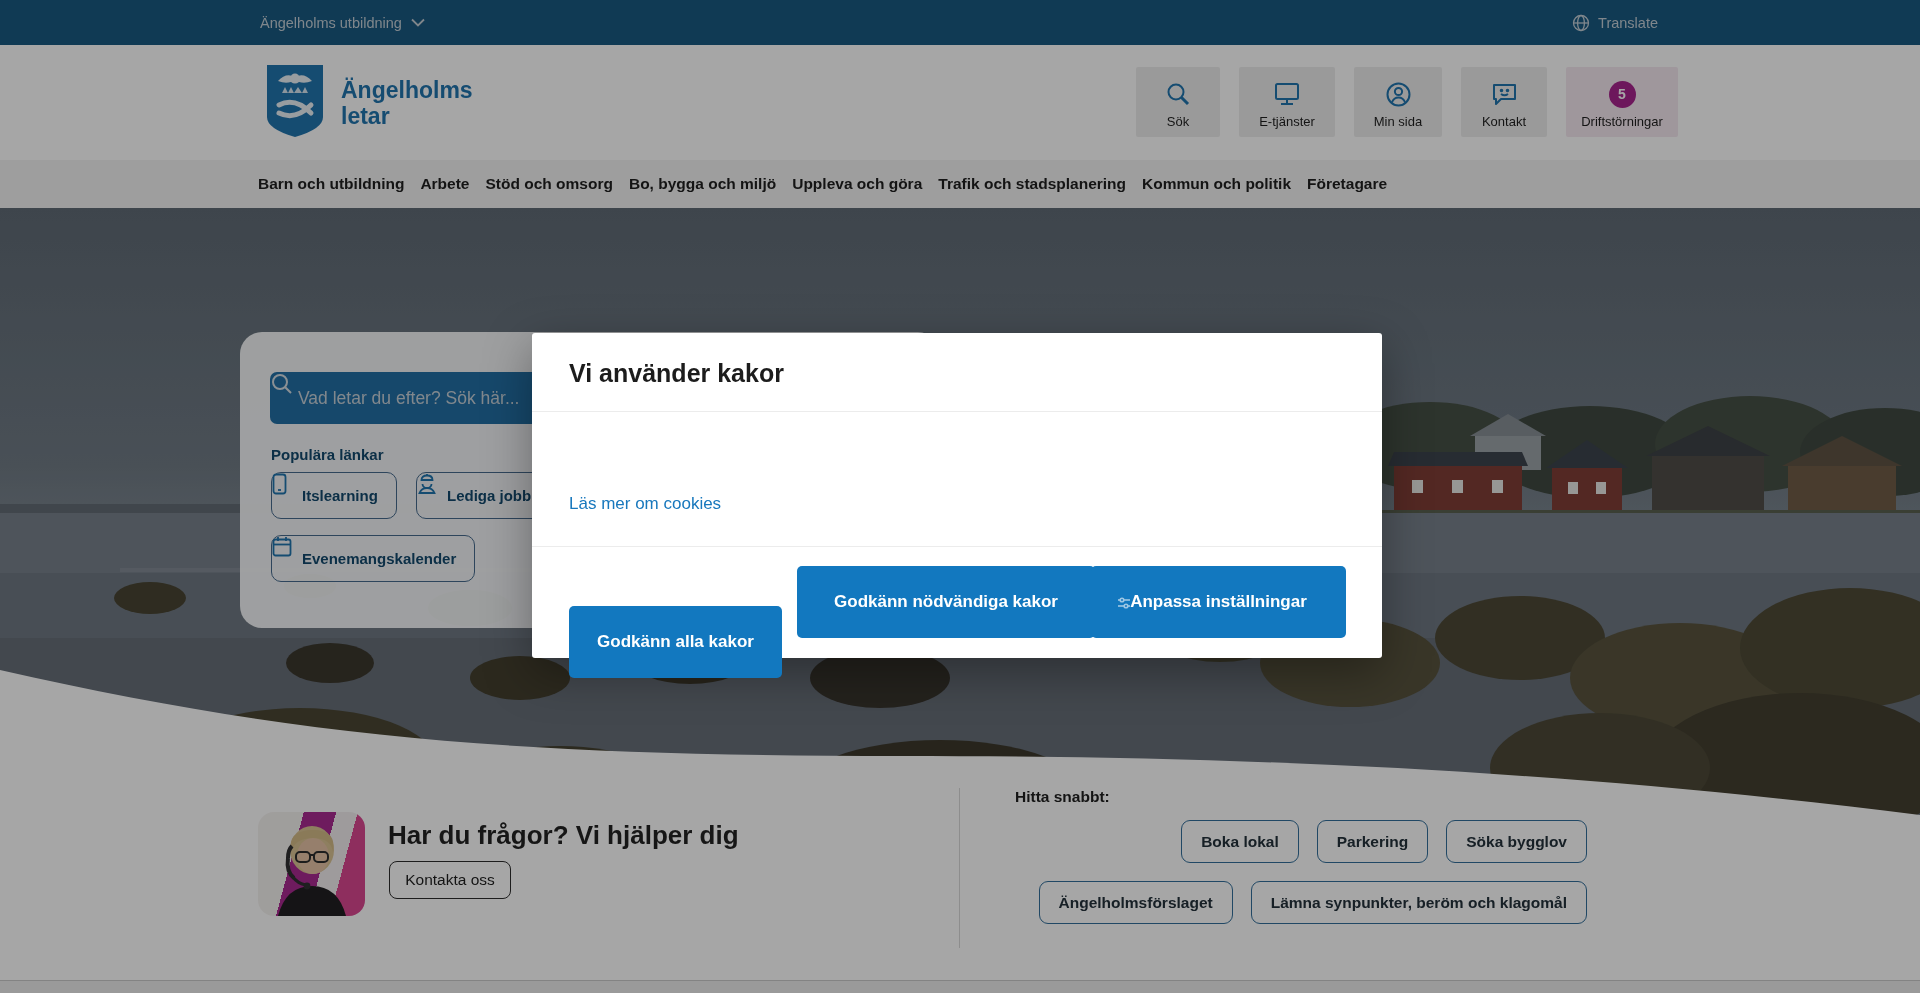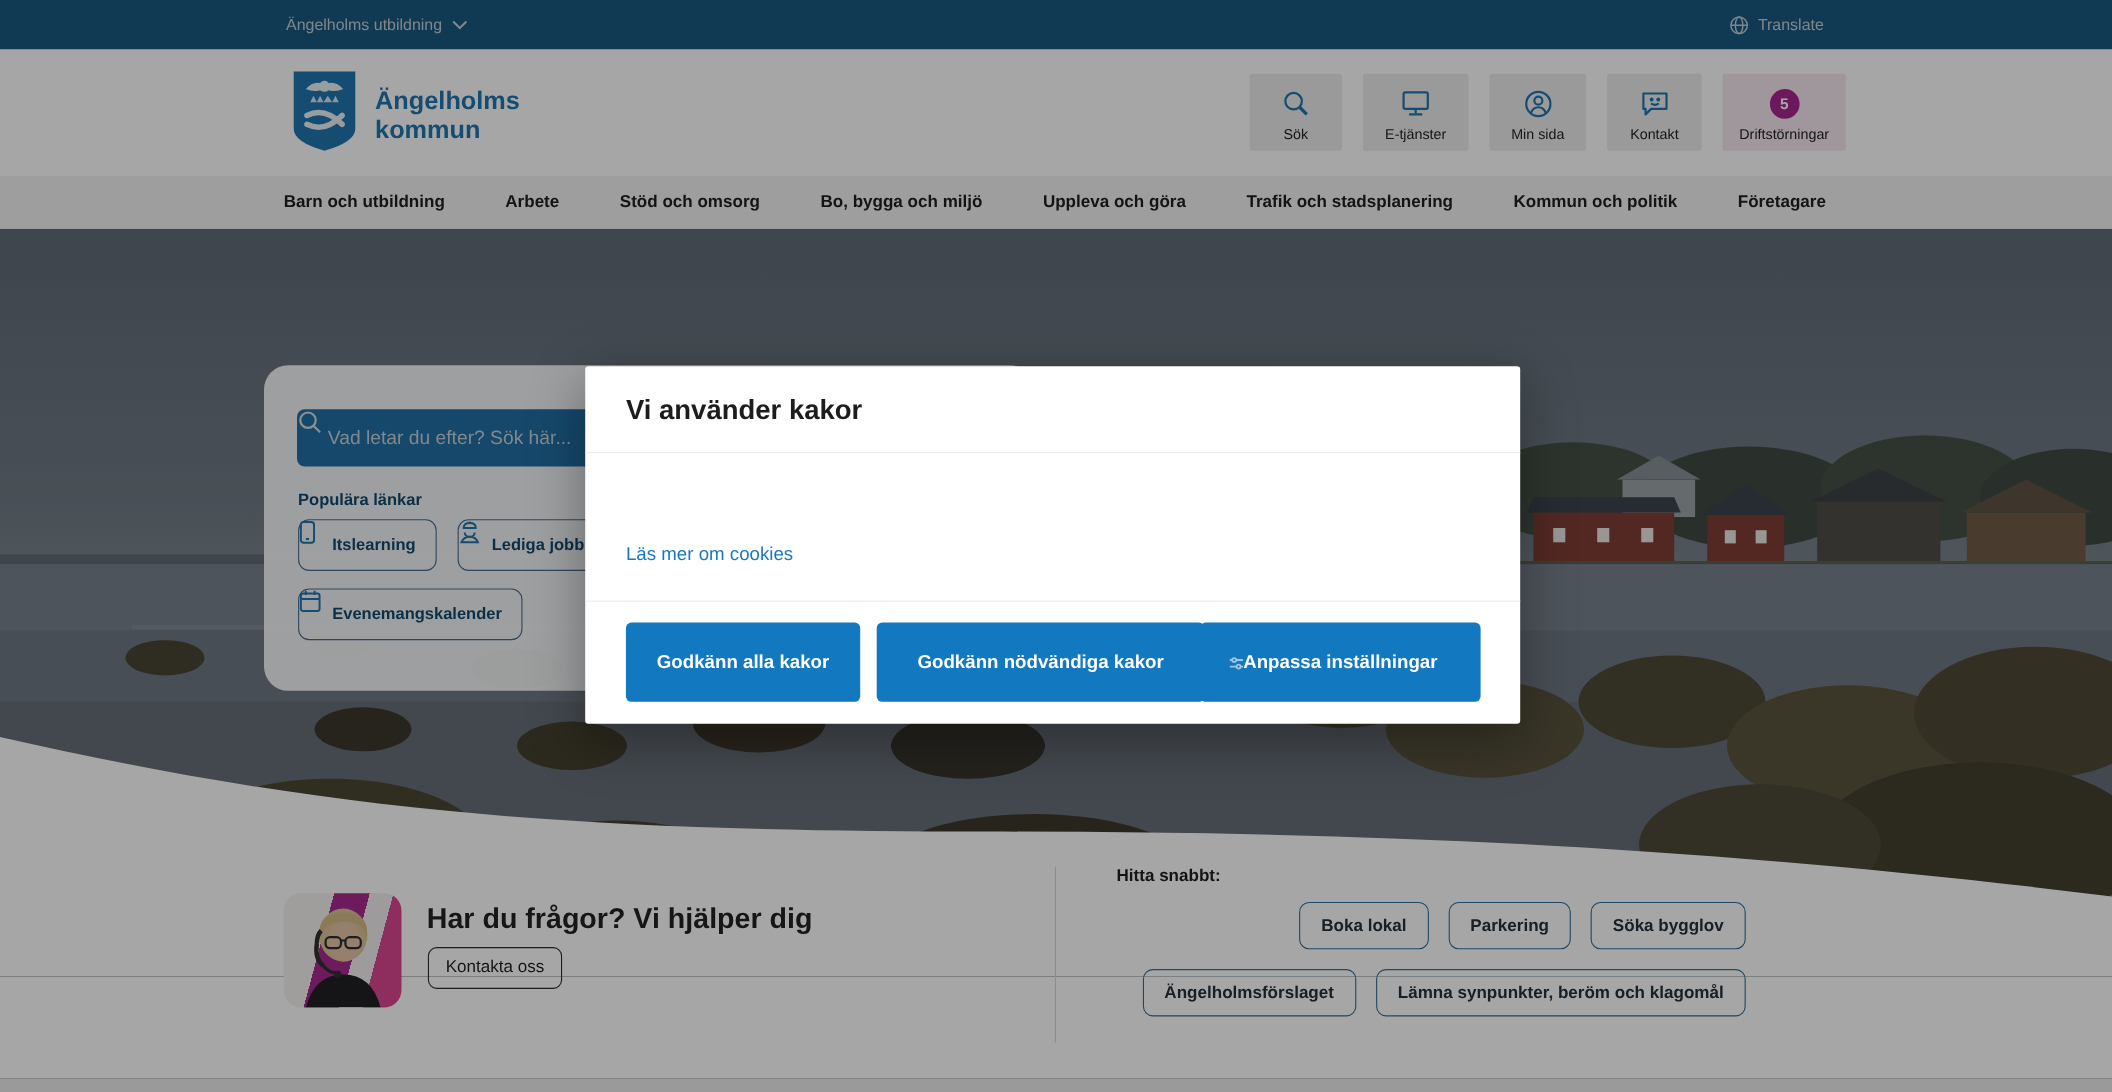"kommun" div { text: kommun -> letar }
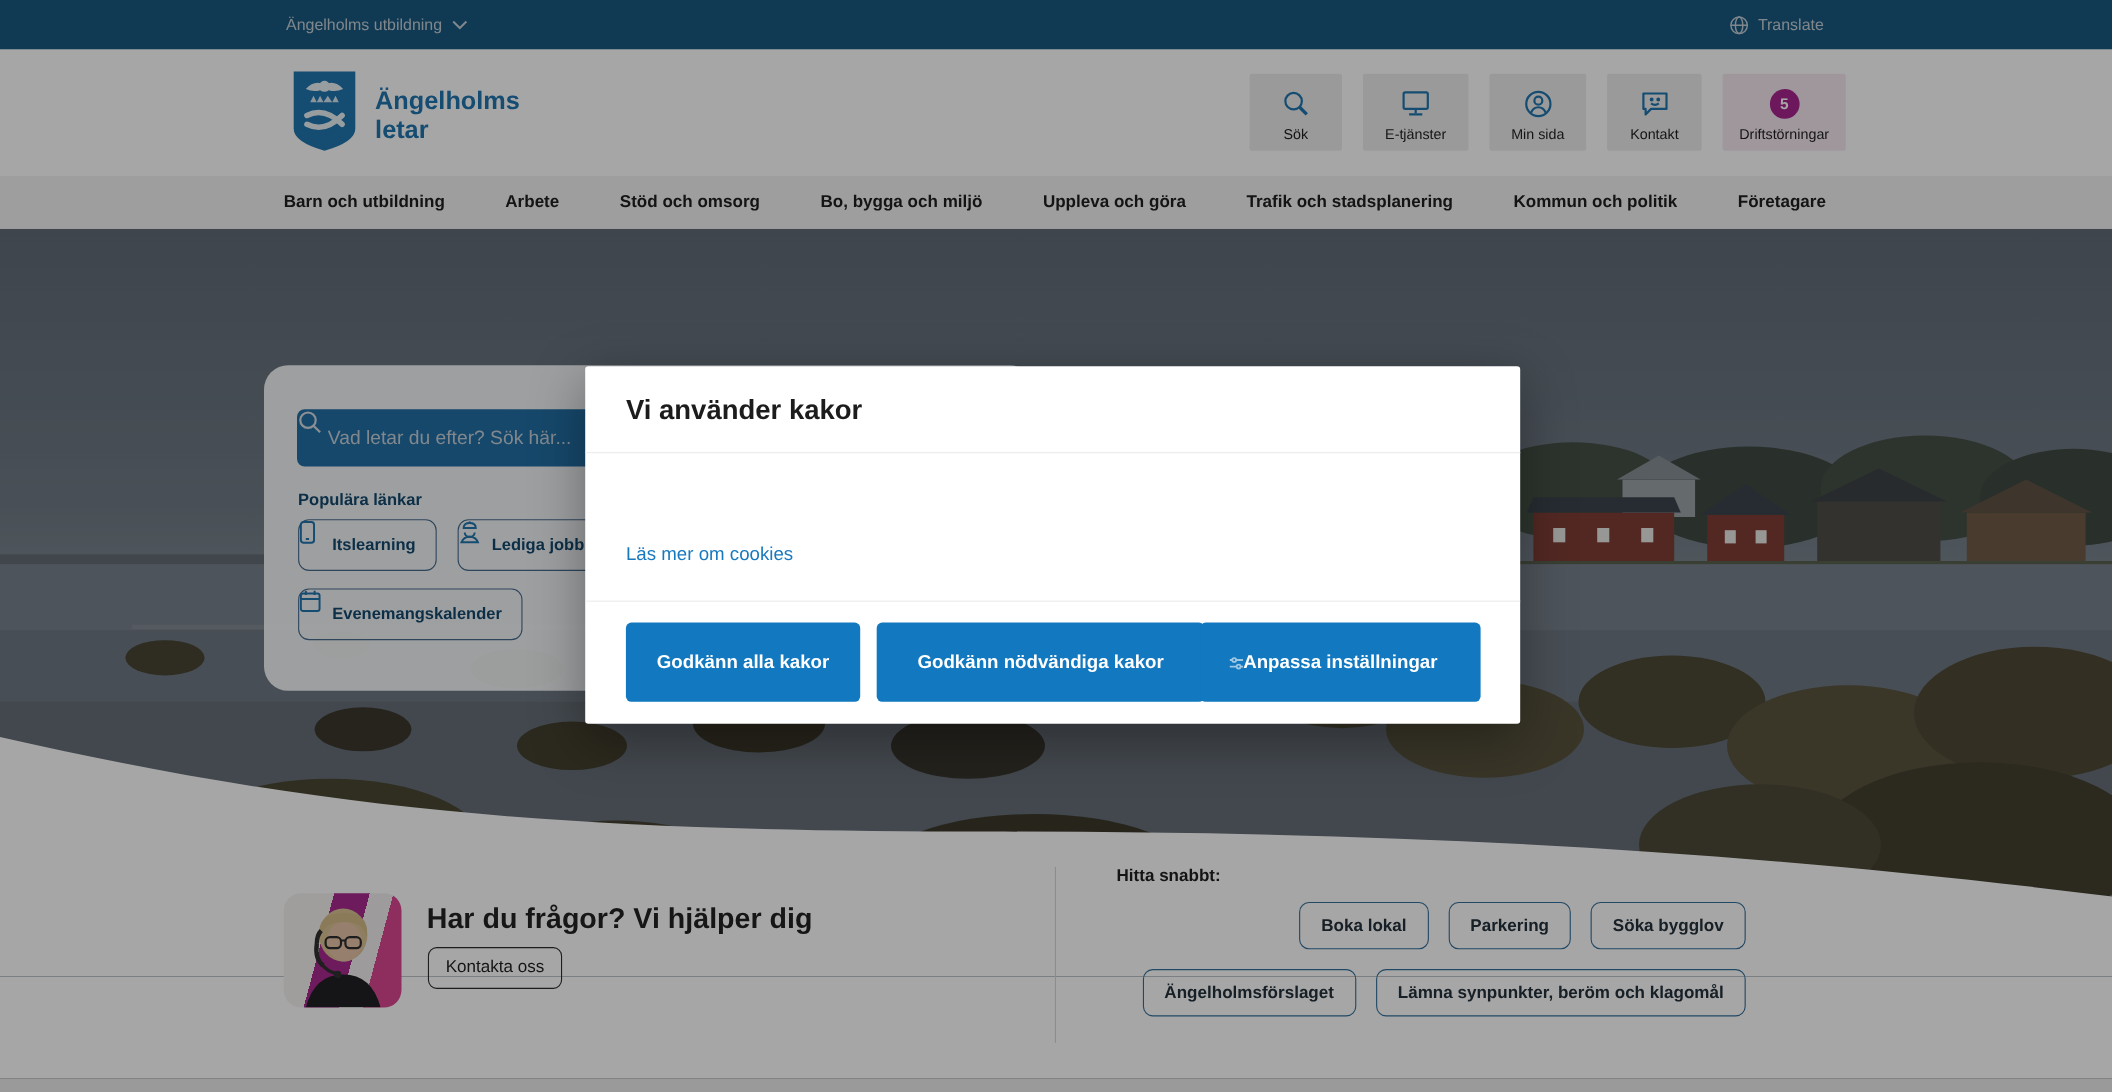"Barn och utbildning" .nav-inner { gap: none -> 16px; justify-content: space-between -> flex-start }
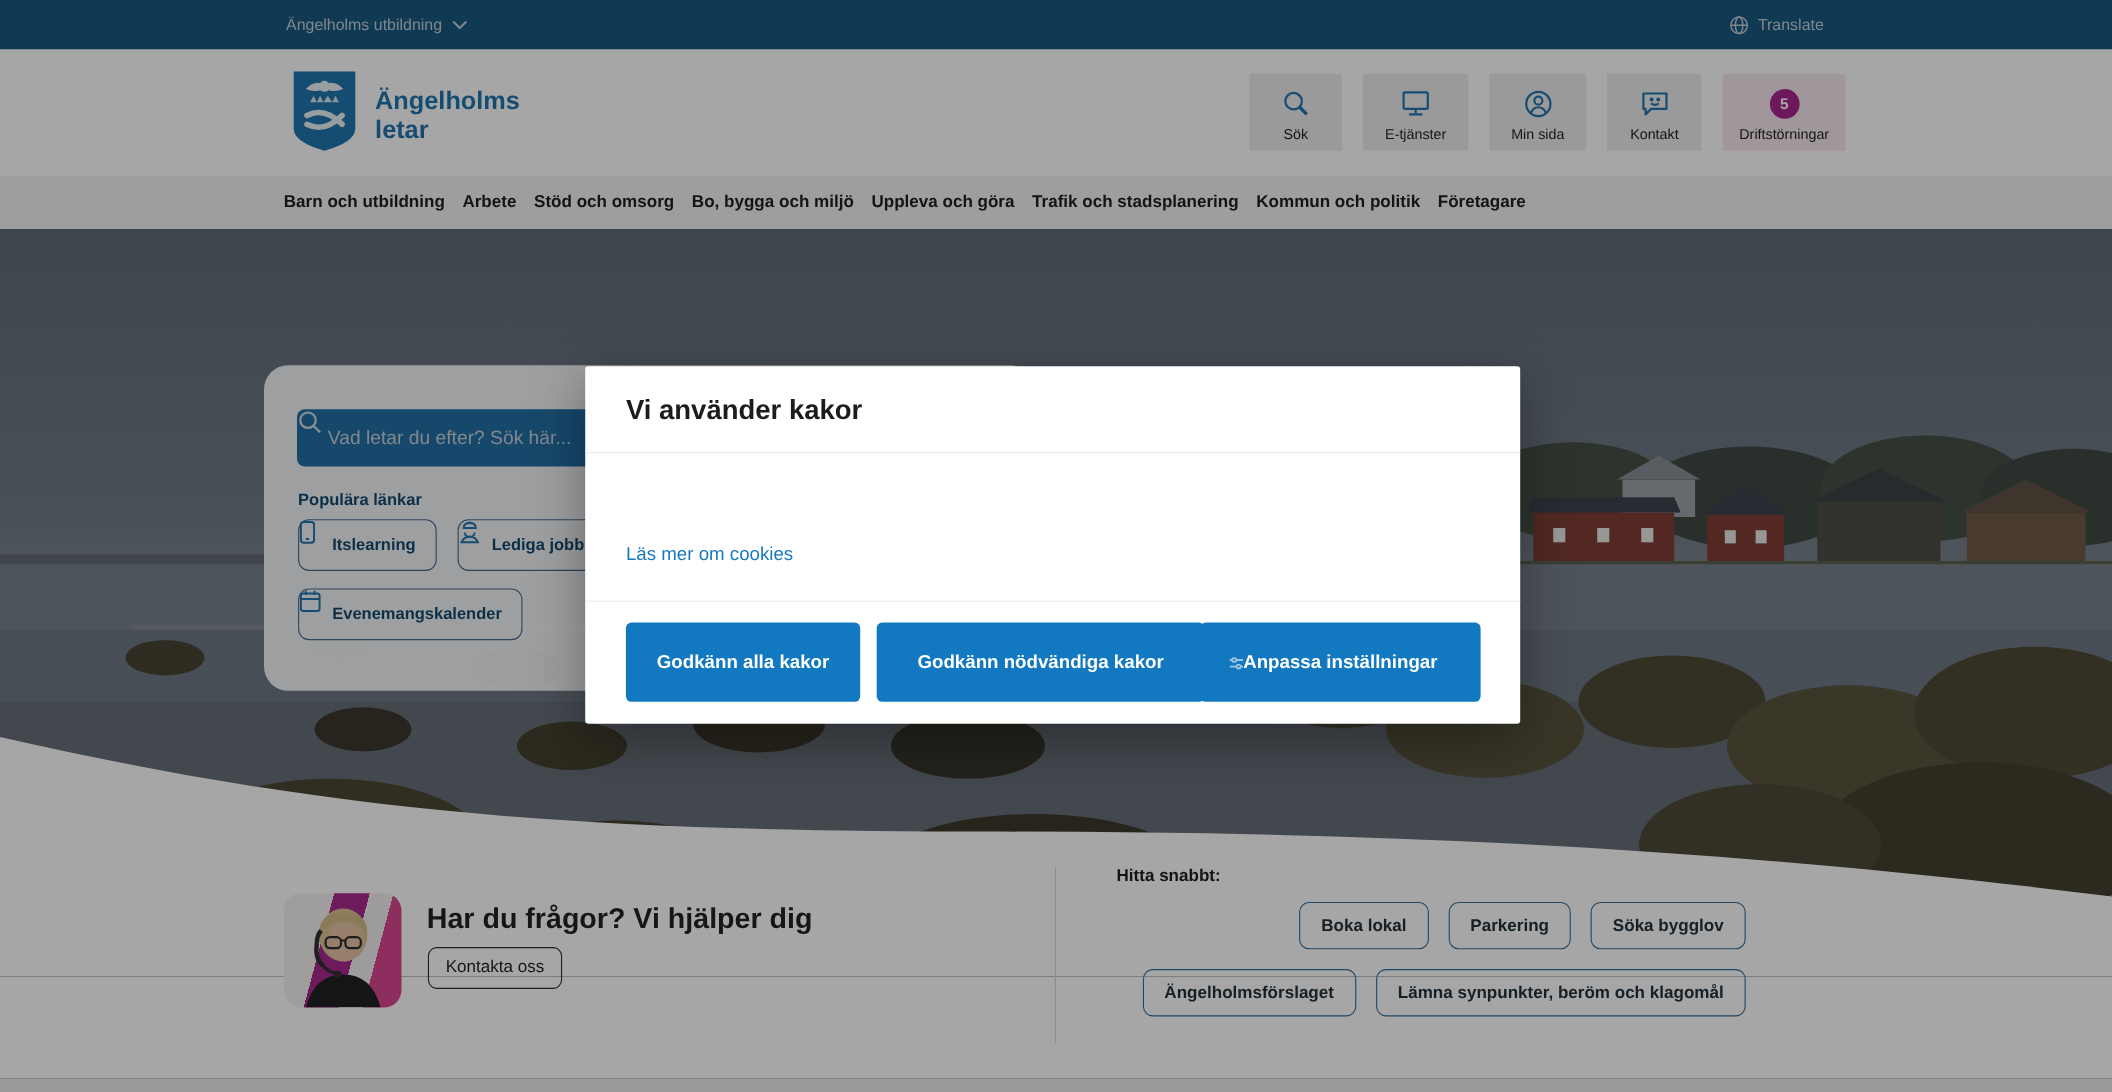"Godkänn alla kakor" .dlg-btn-1 { margin-top: none -> 40px }
